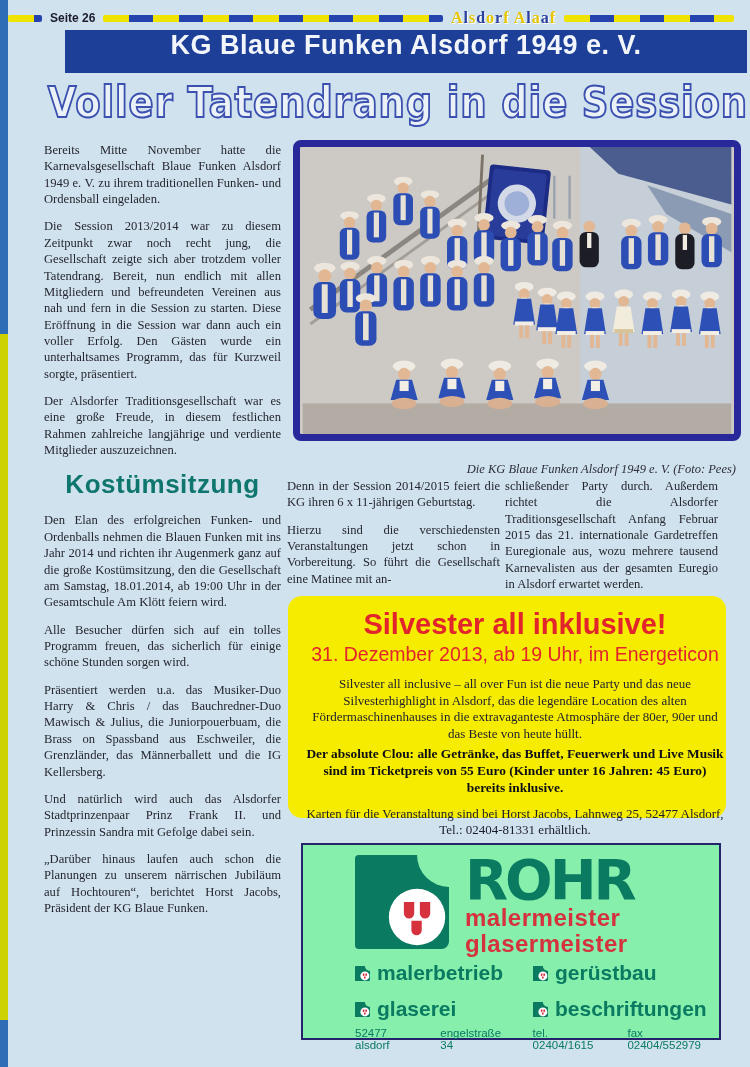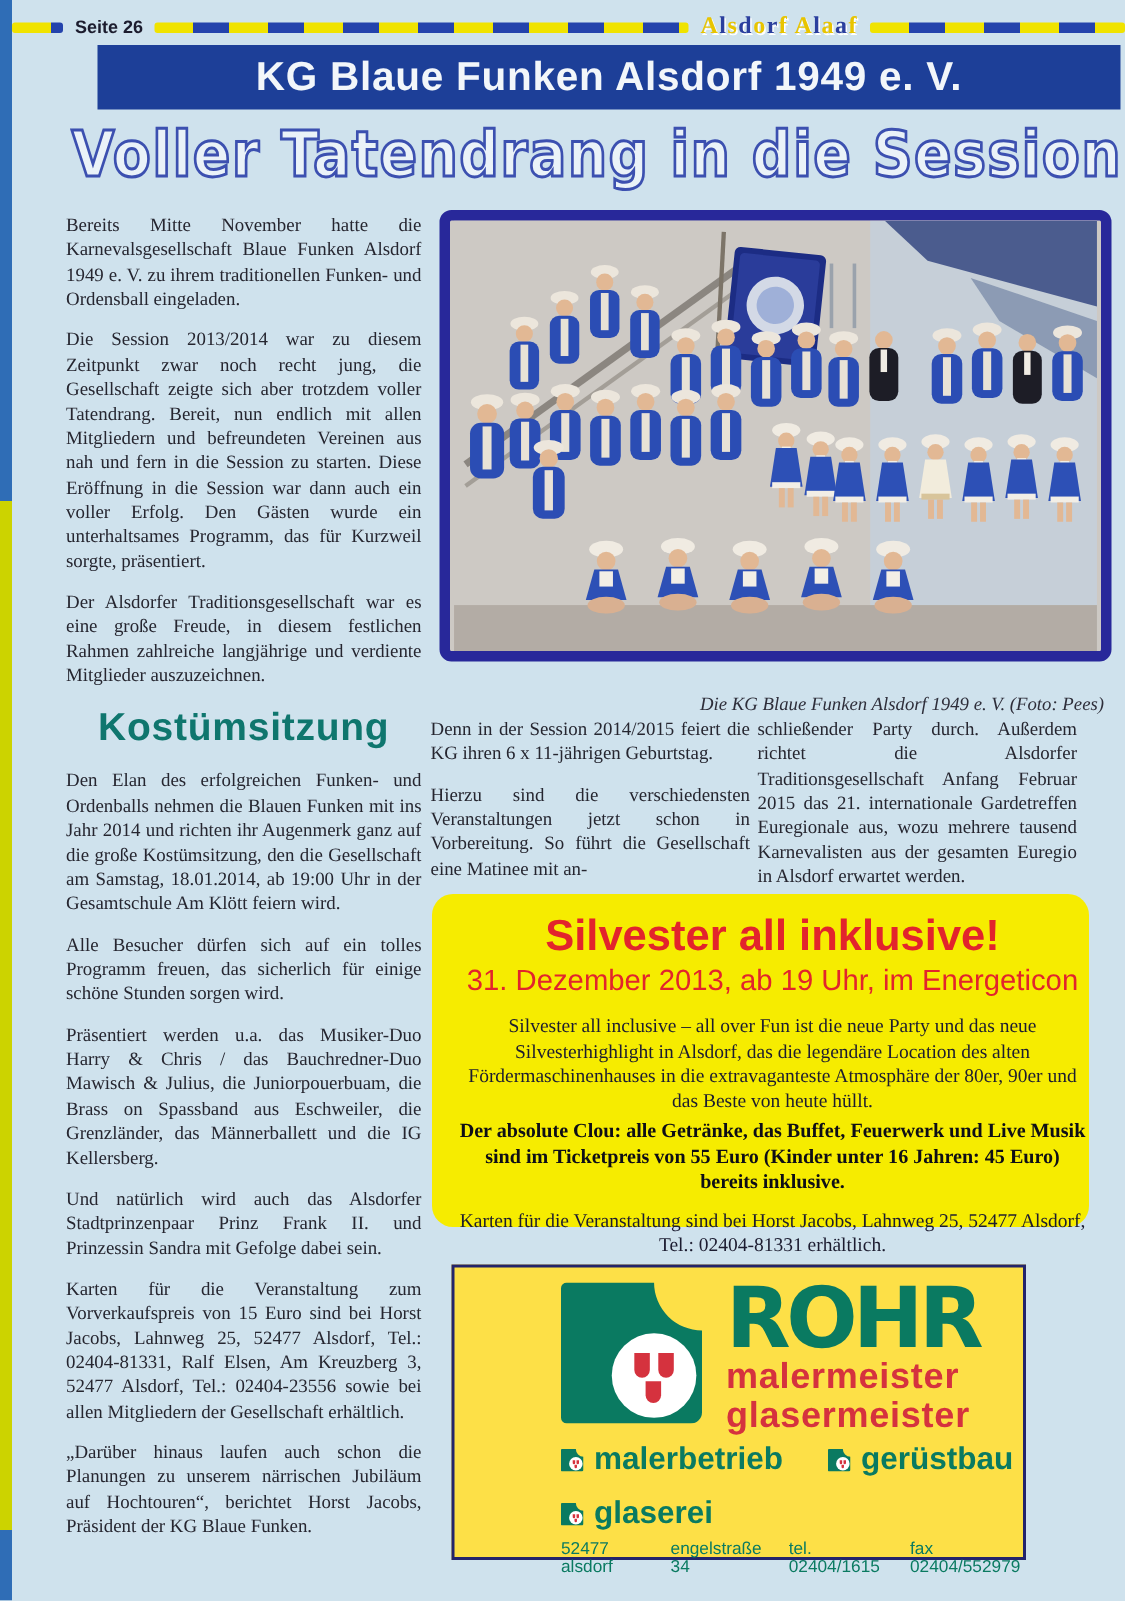"Seite 26" .header-row { right: 0 -> 16px }
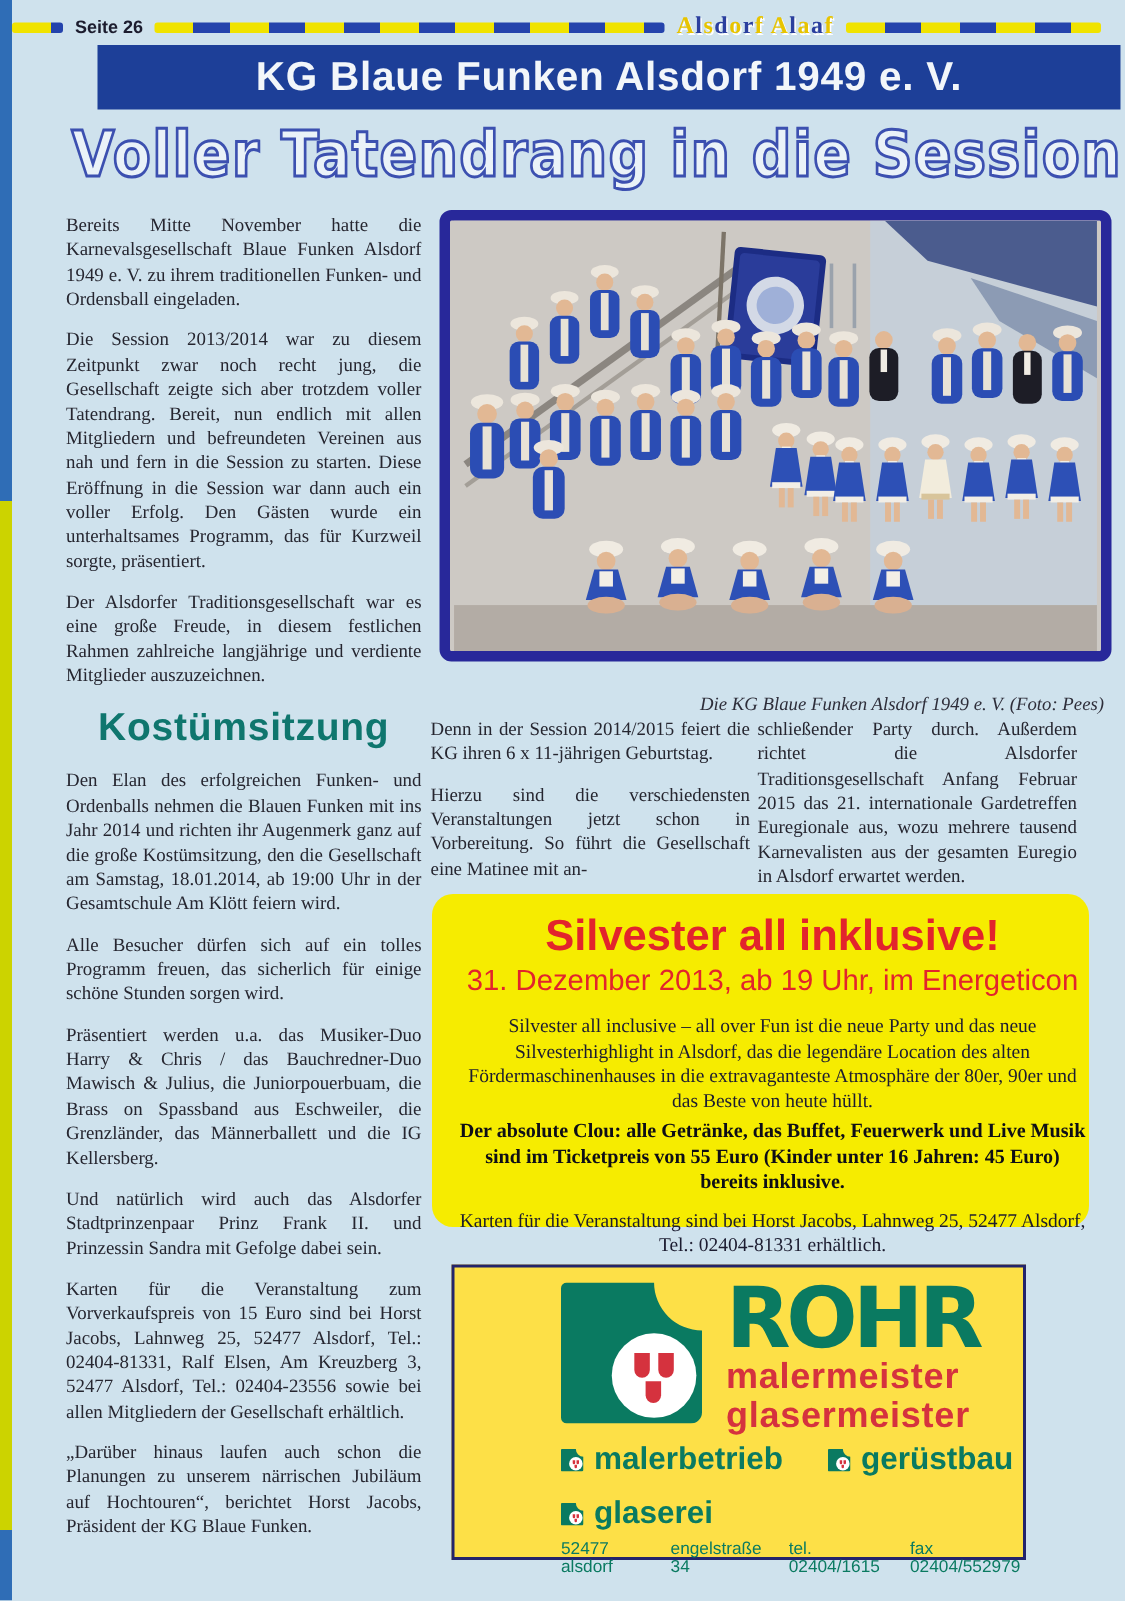"KG Blaue Funken Alsdorf 1949" .banner { align-items: center -> flex-start }
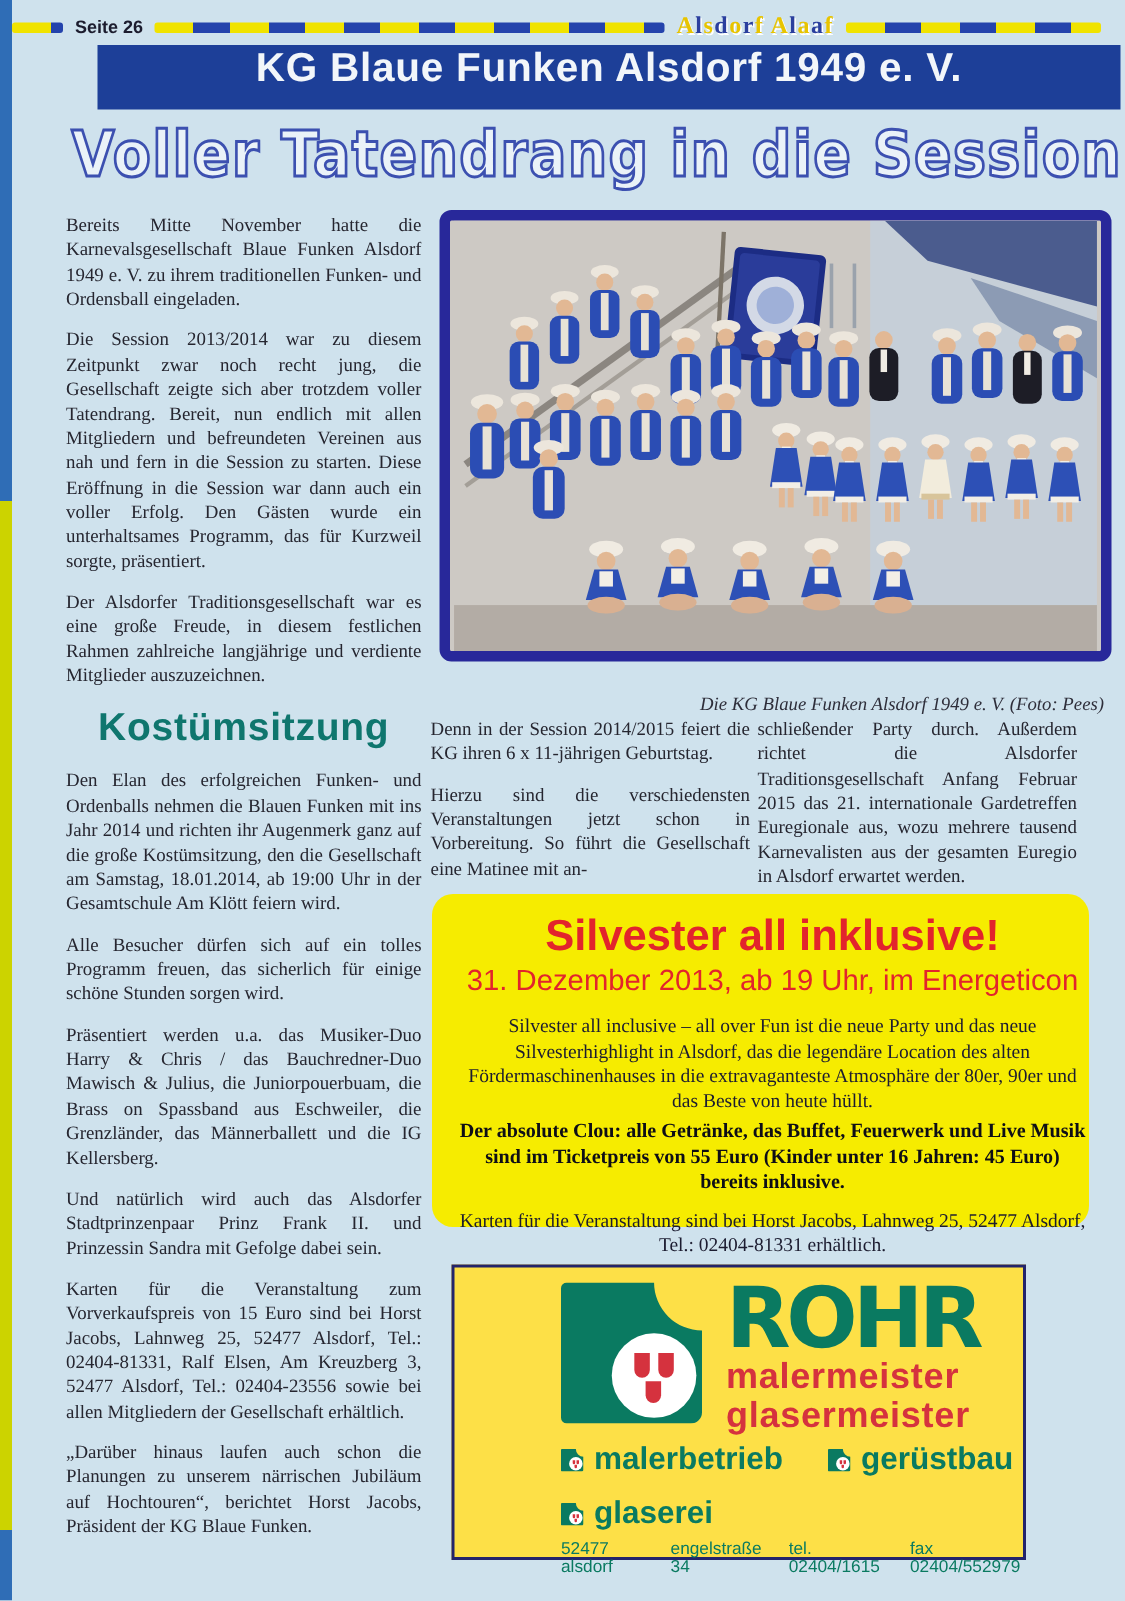"Karten für die Veranstaltung zum" p { html: <p>Karten für die Veranstaltung zum Vorverkaufspreis von 15 Euro sind bei Horst Jacobs, Lahnweg 25, 52477 Alsdorf, Tel.: 02404-81331, Ralf Elsen, Am Kreuzberg 3, 52477 Alsdorf, Tel.: 02404-23556 sowie bei allen Mitgliedern der Gesellschaft erhältlich.</p> -> none }
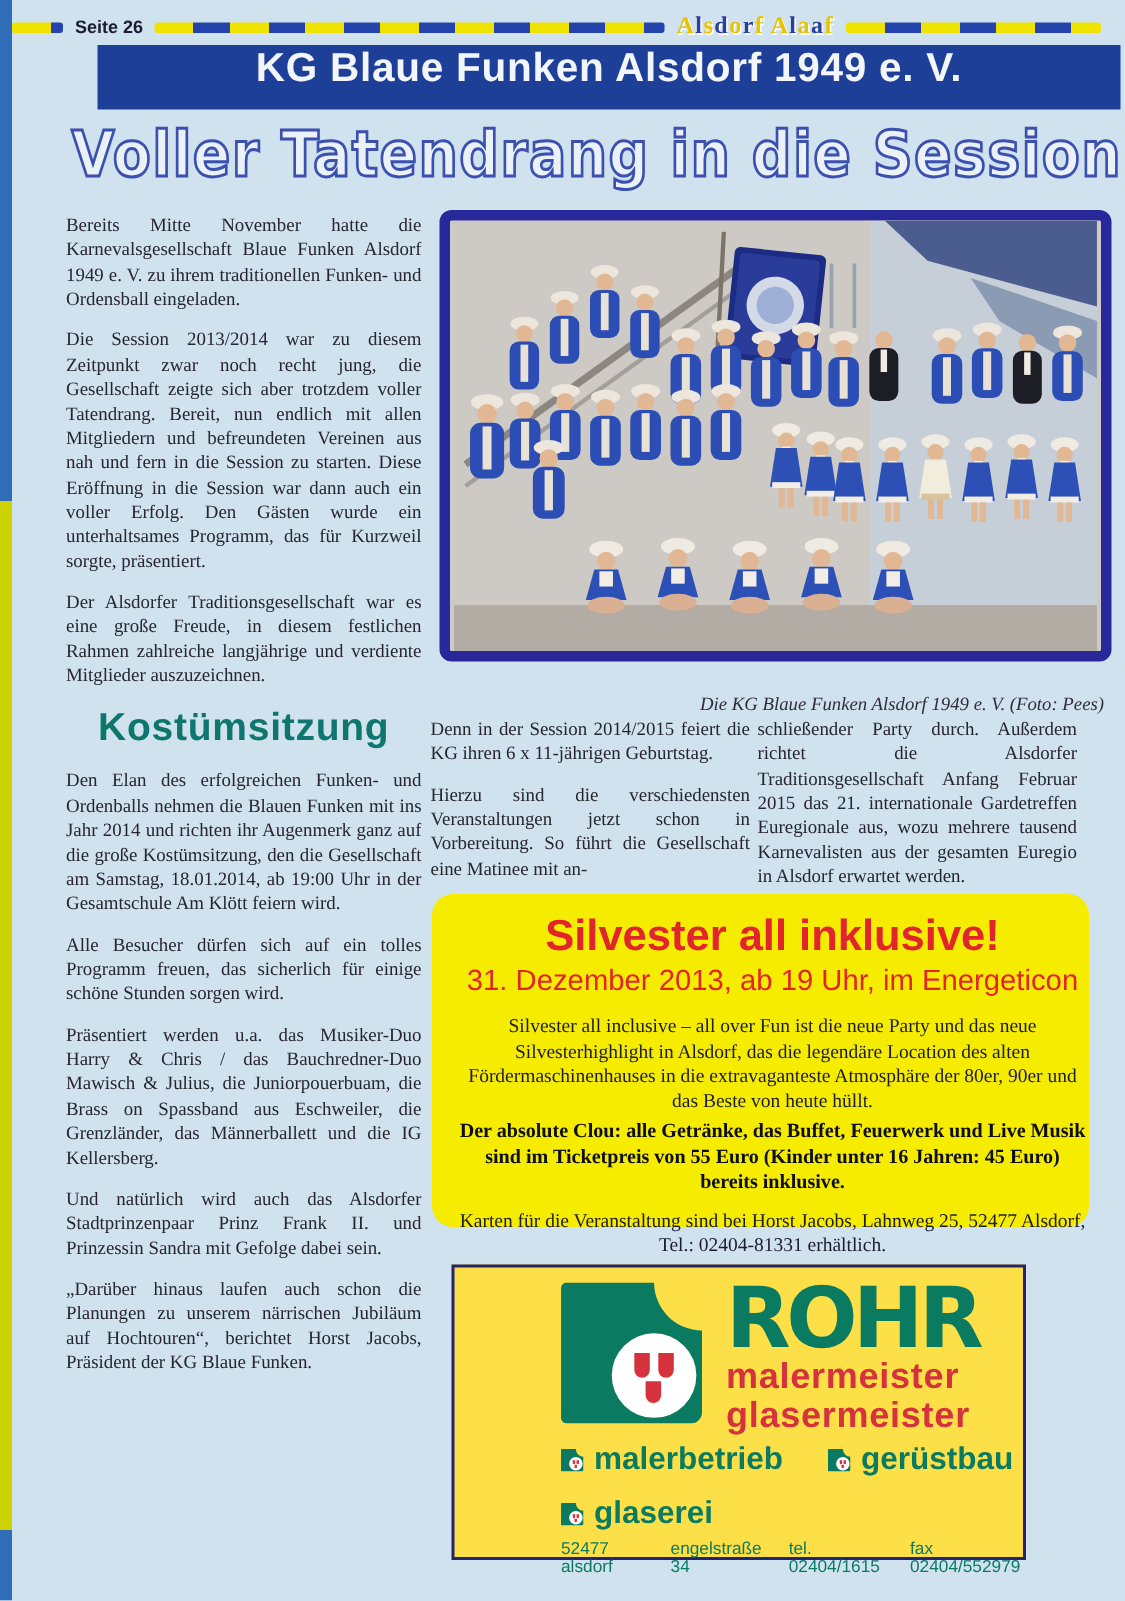"ROHR" .ad { background: #fde047 -> #86efac; padding-left: 19px -> none; width: 383px -> 420px }
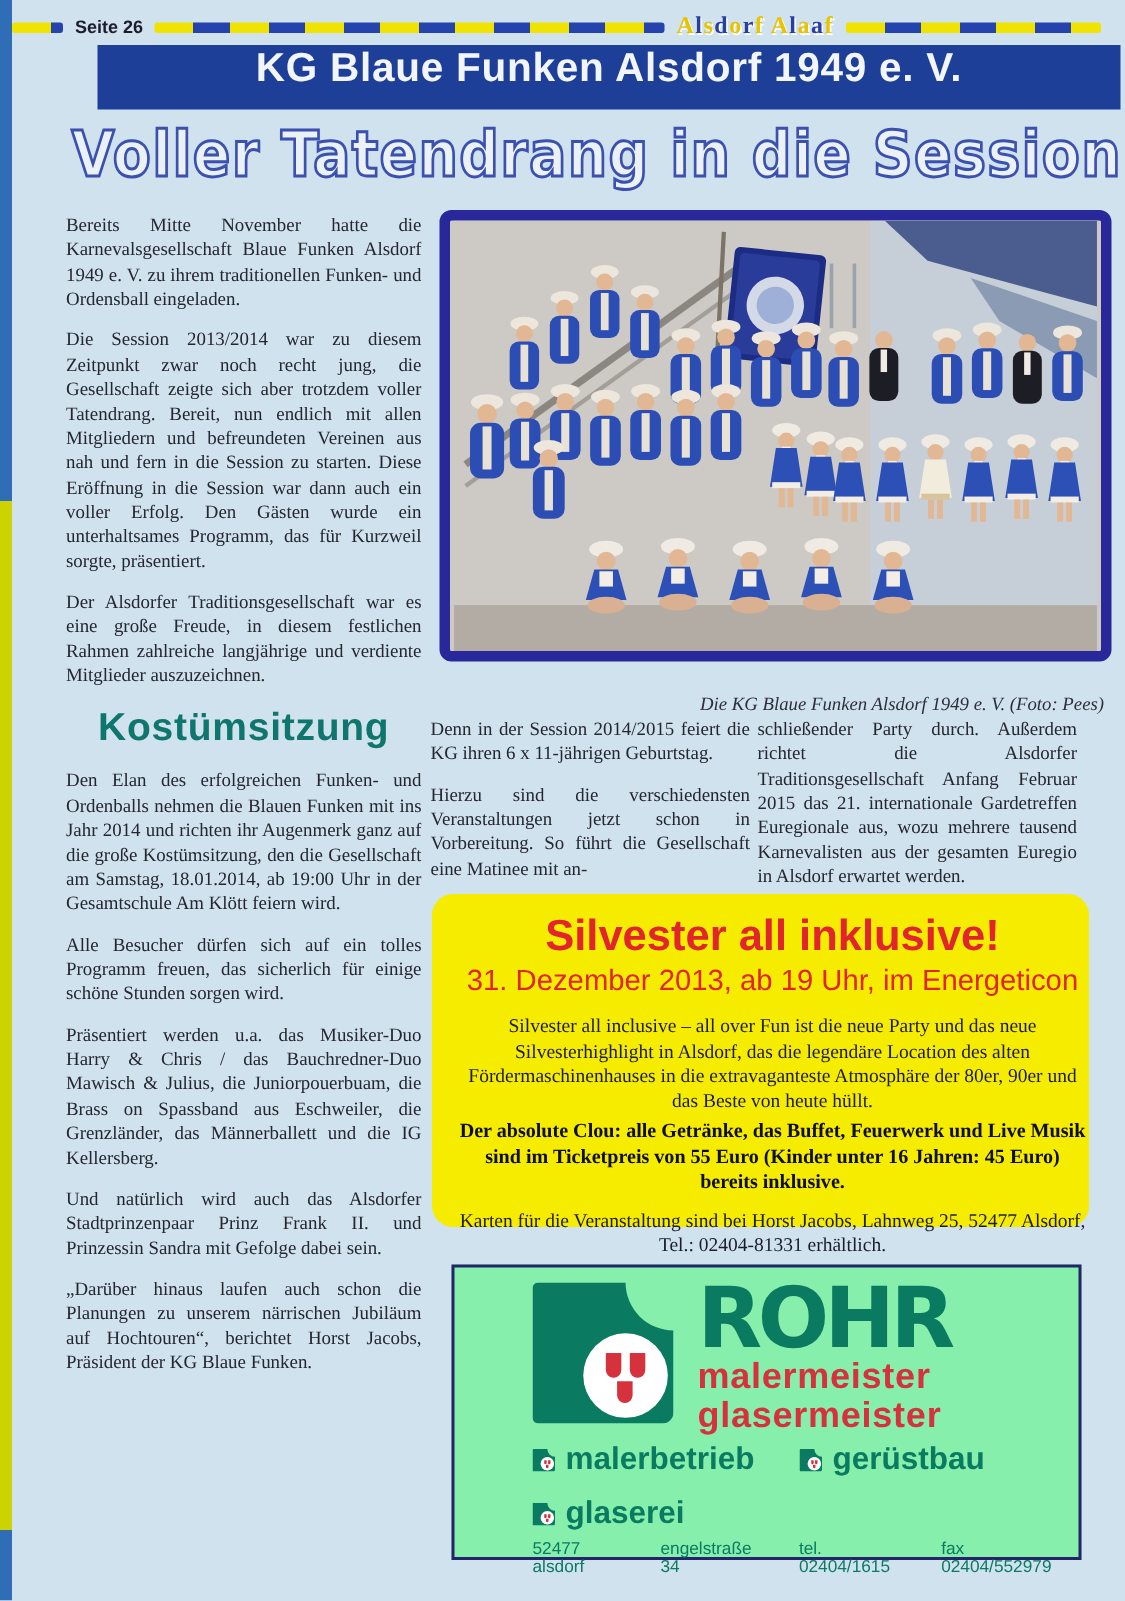"beschriftungen" div.ad-service { html: none -> <div> <svg> <use></use> </svg> <span>beschriftungen</span> </div> }
